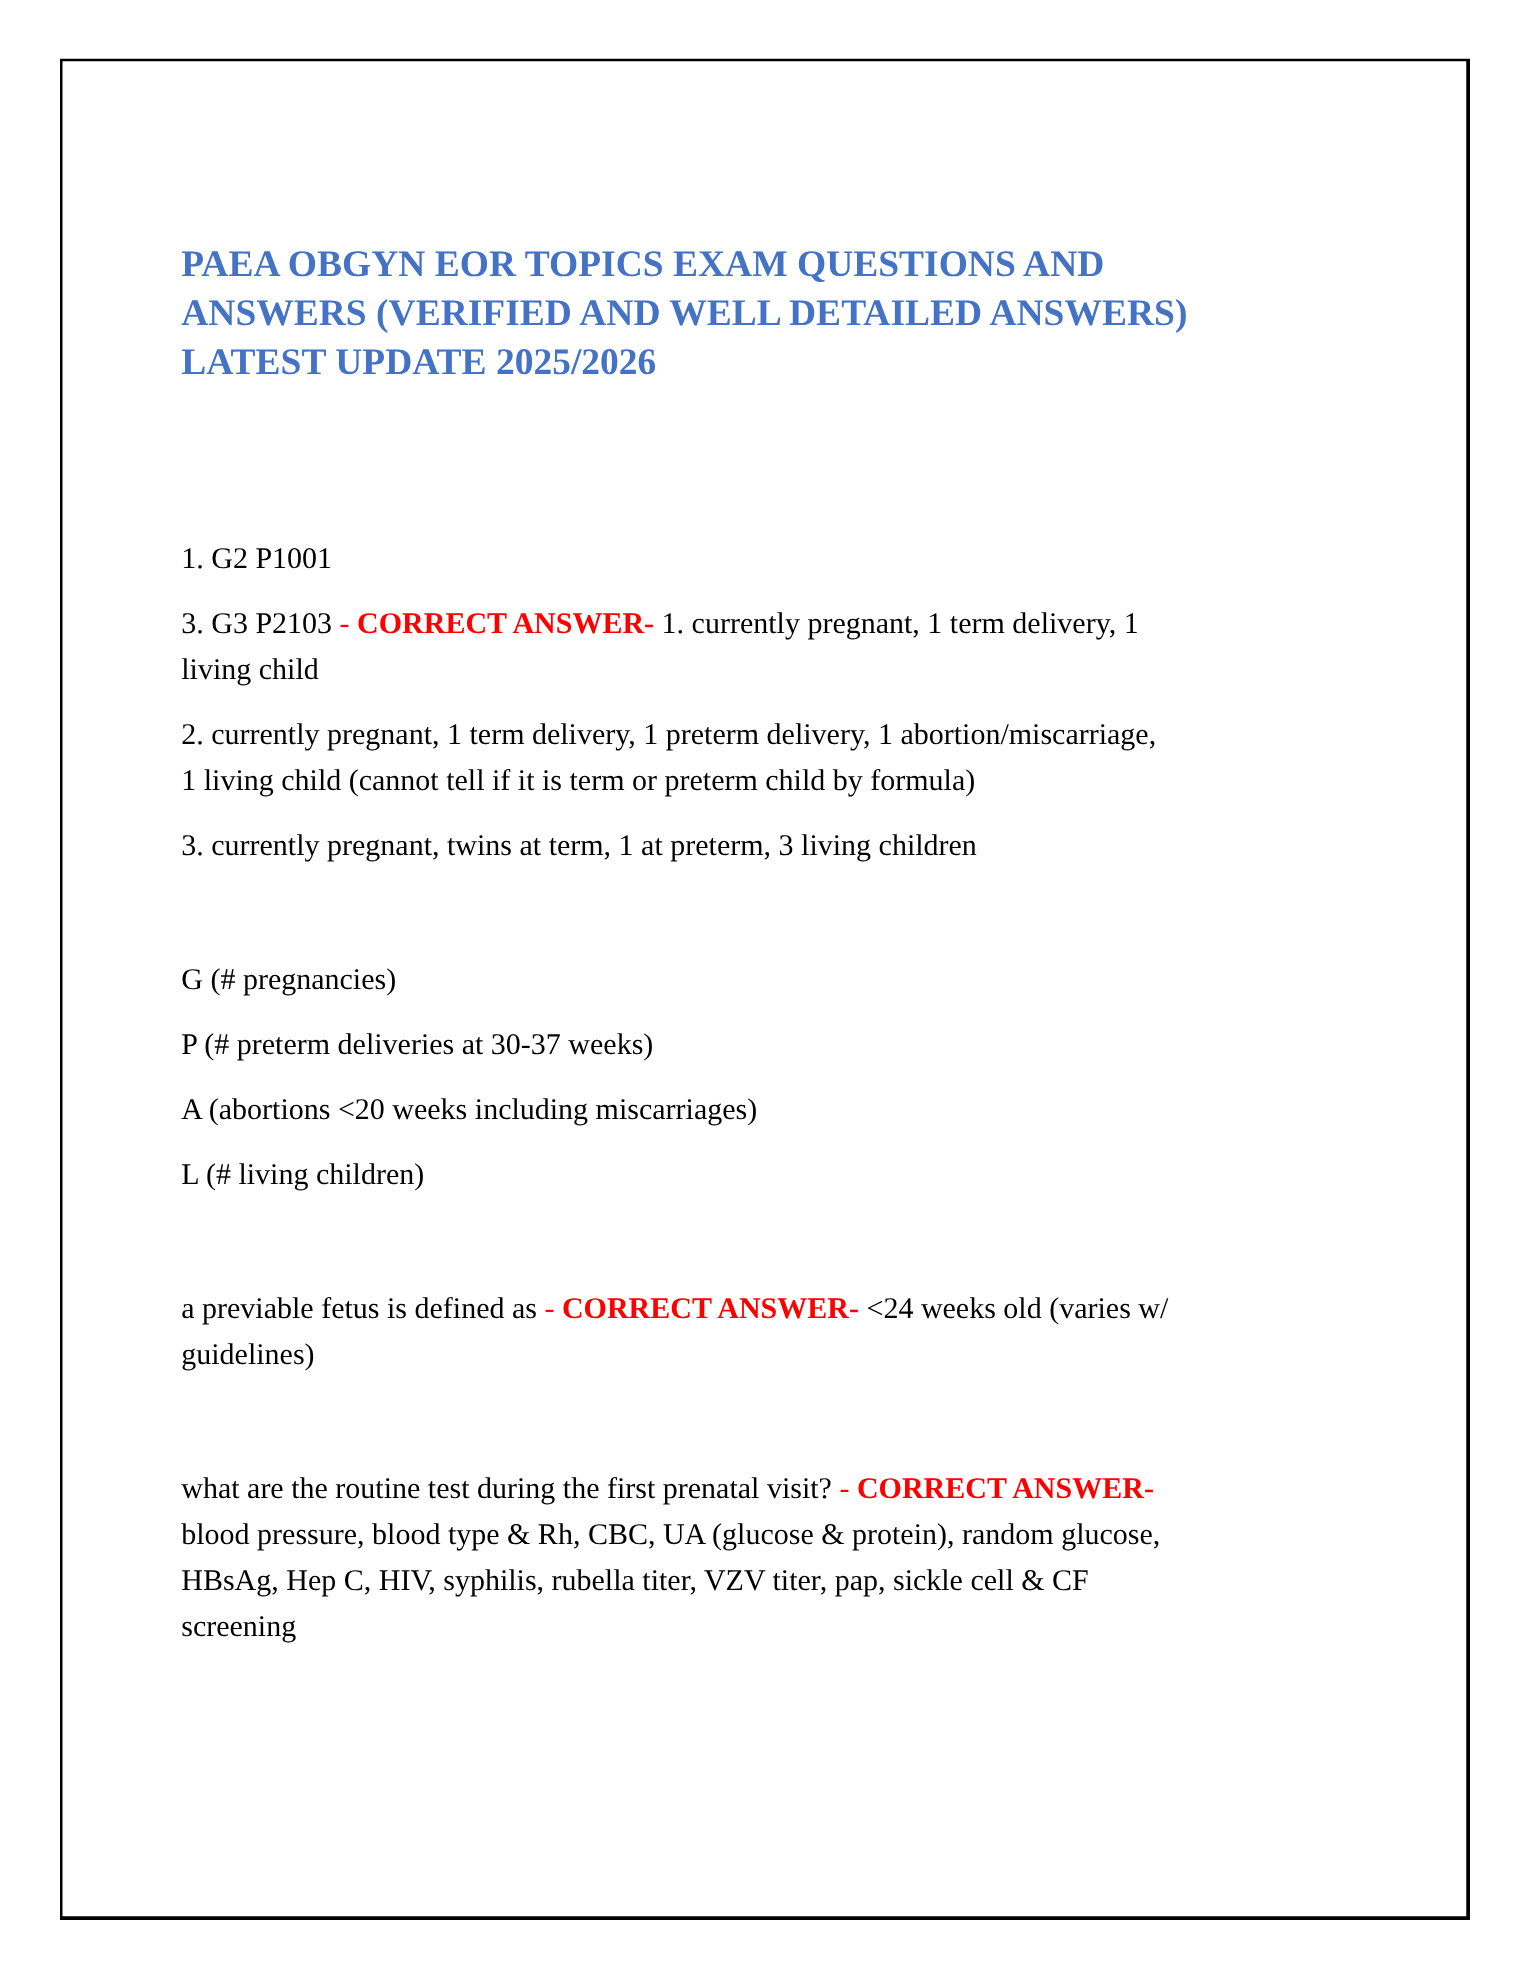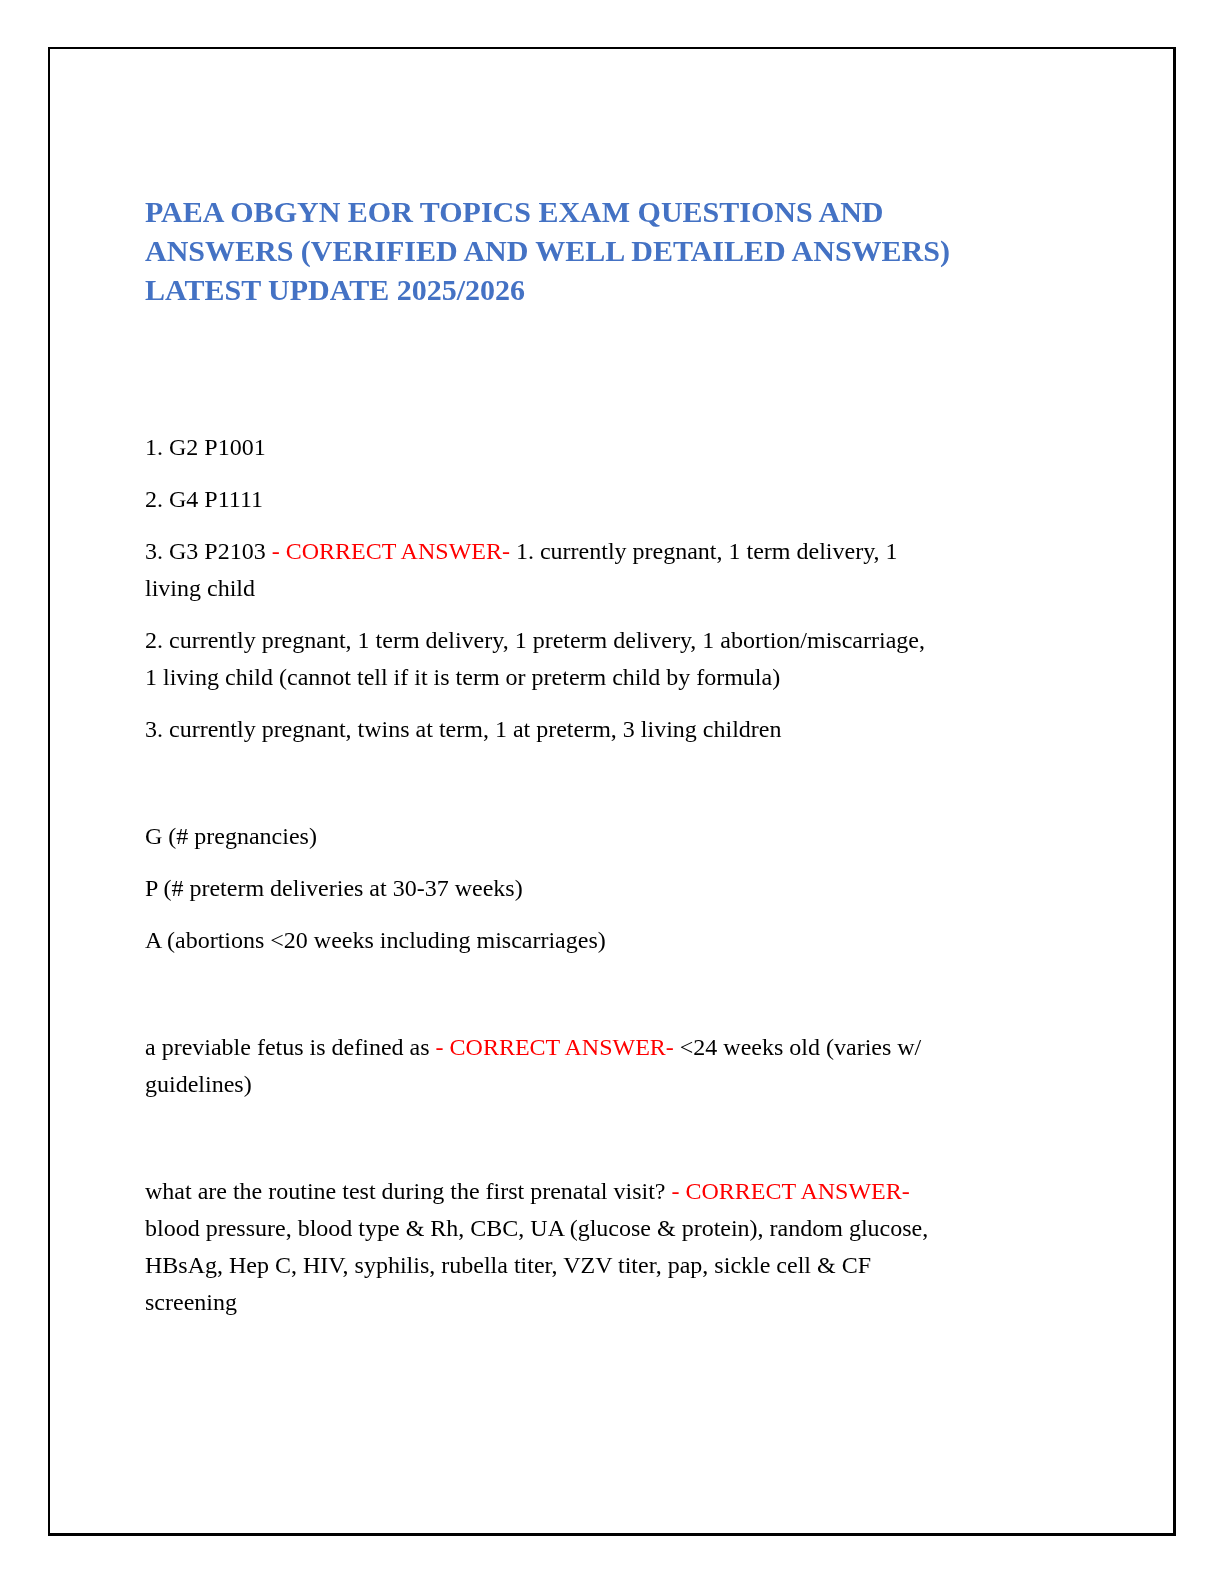"2. G4 P1111" p.para { html: <p><span>2. G4 P1111</span></p> -> none }
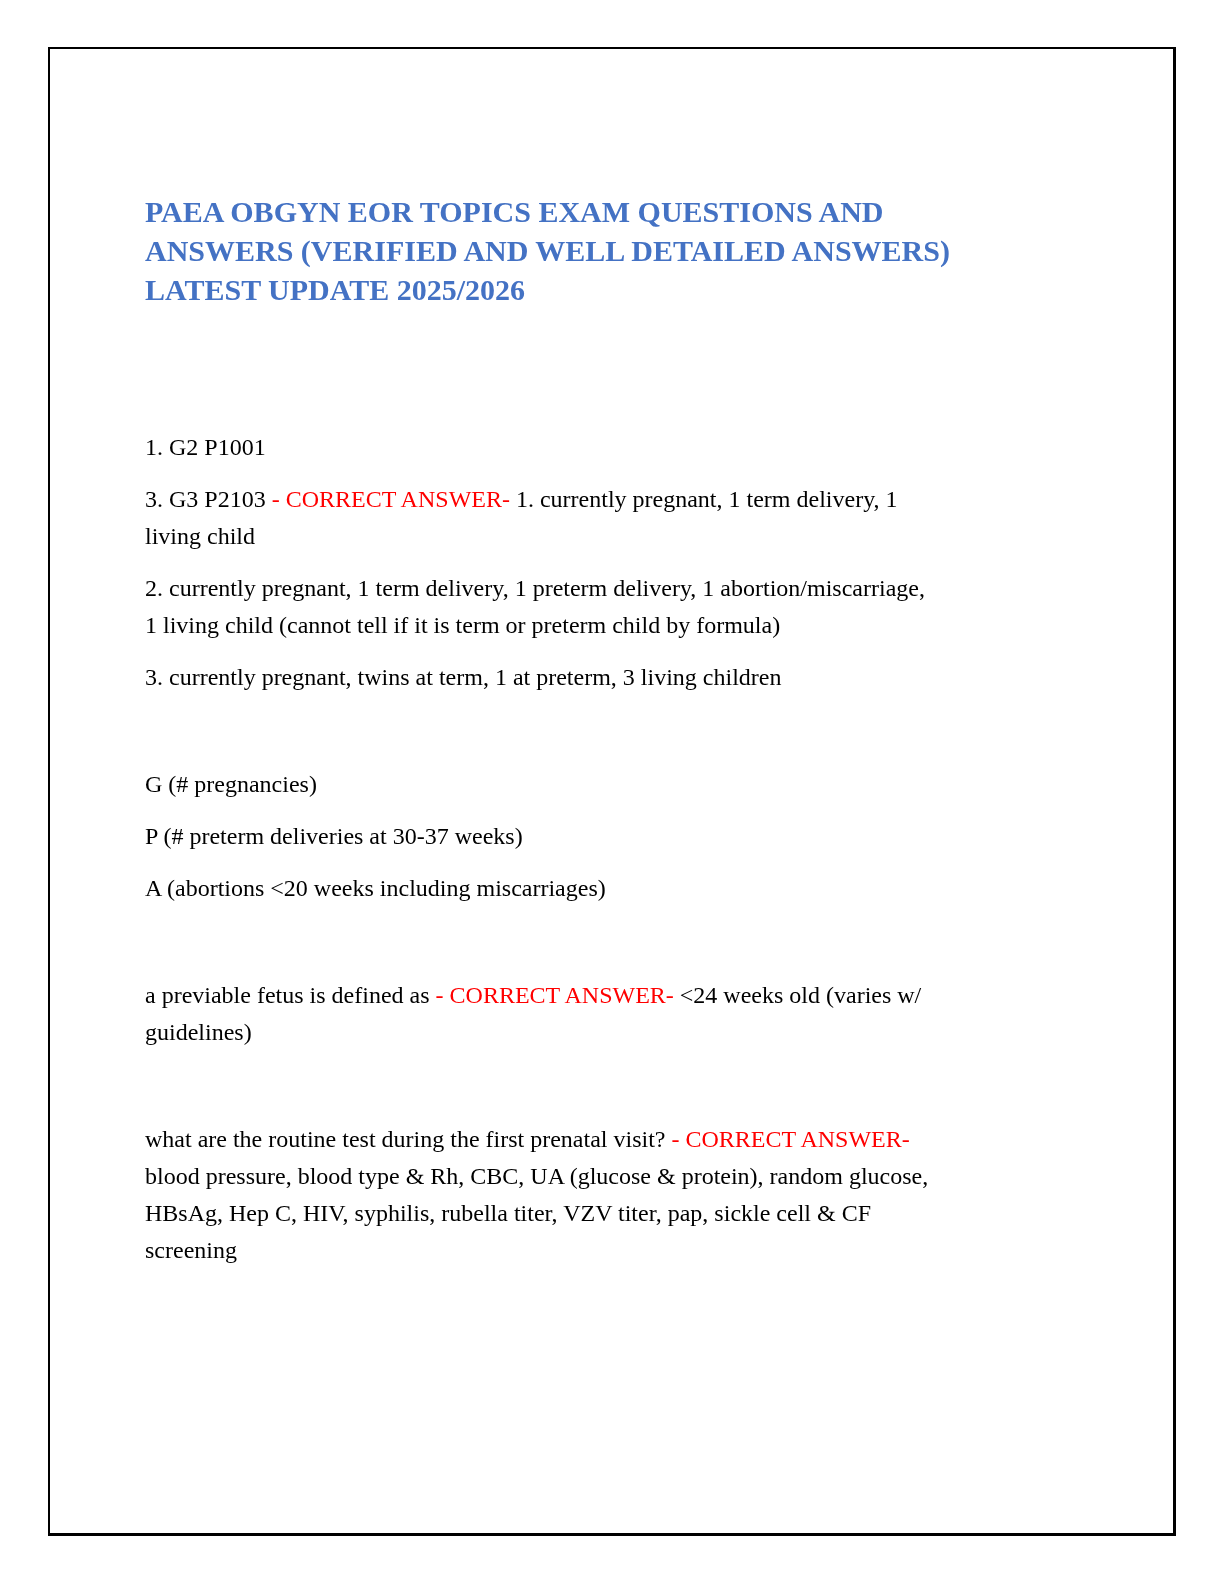"CORRECT ANSWER-" .bold { font-weight: normal -> bold }
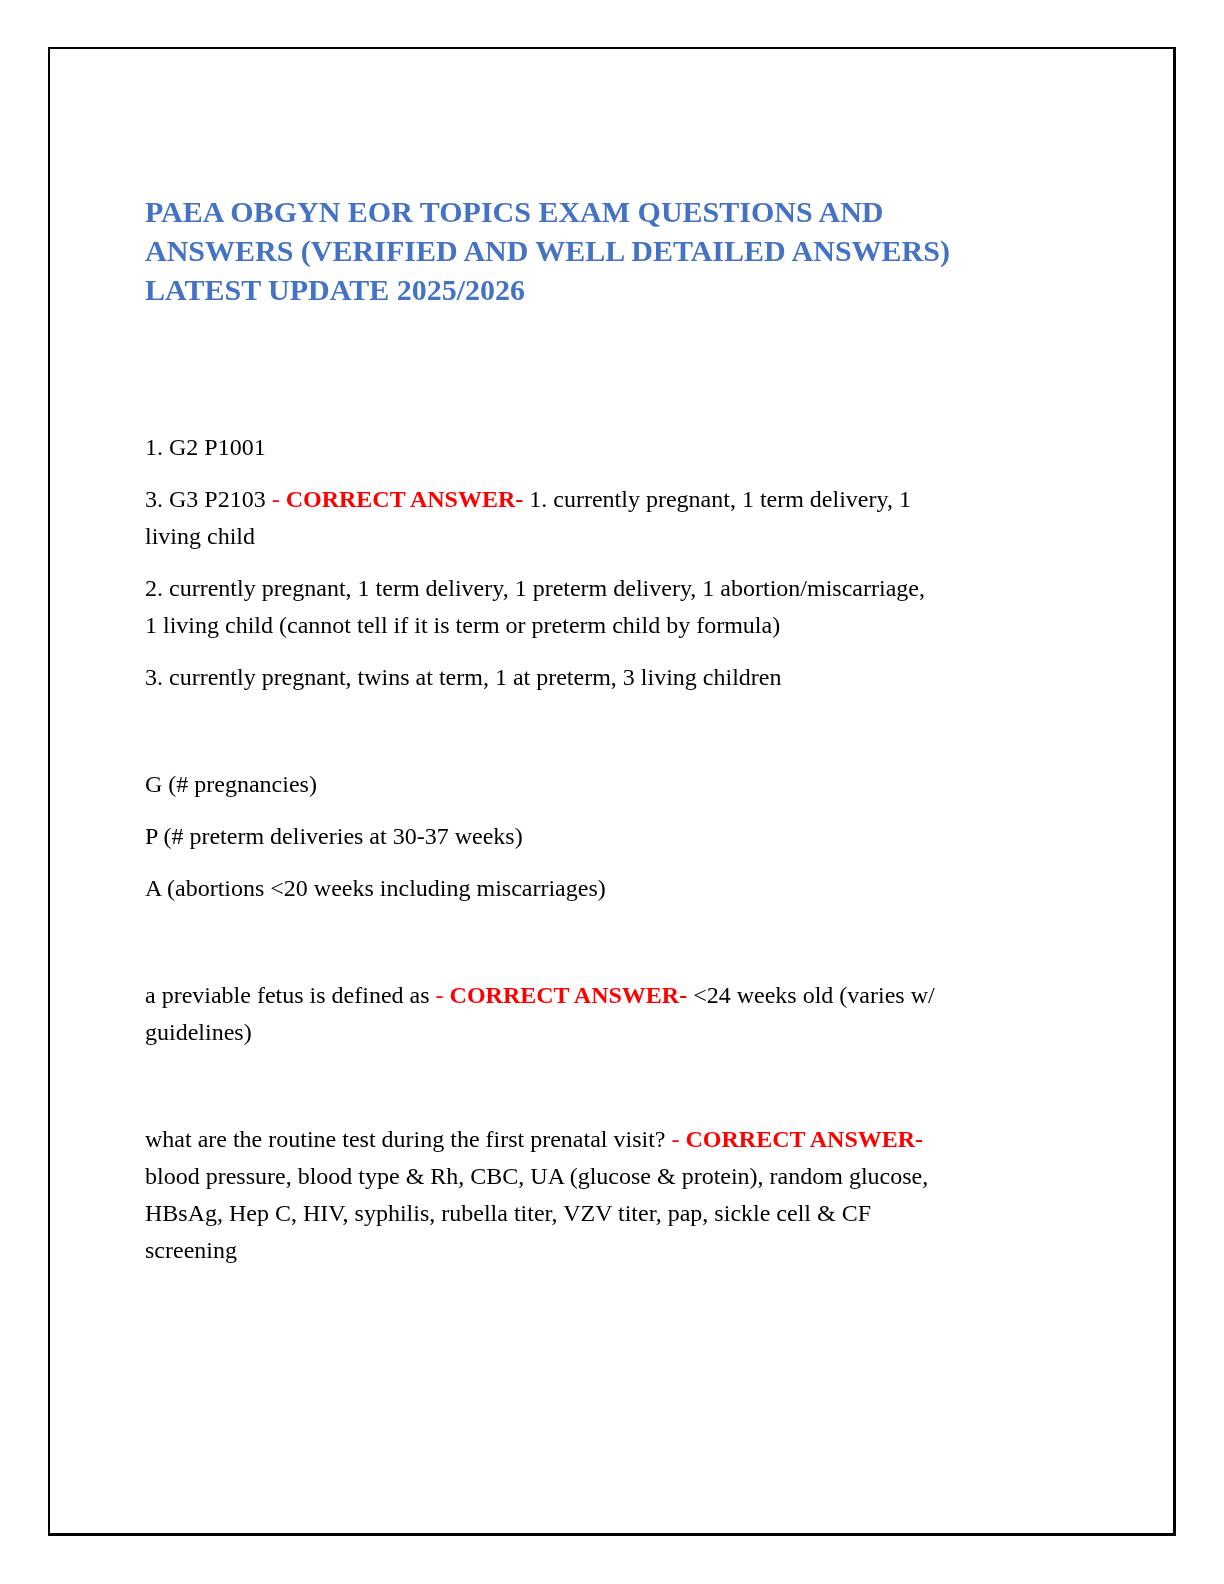"L (# living children)" p.para { html: none -> <p><span>L (# living children)</span></p> }
